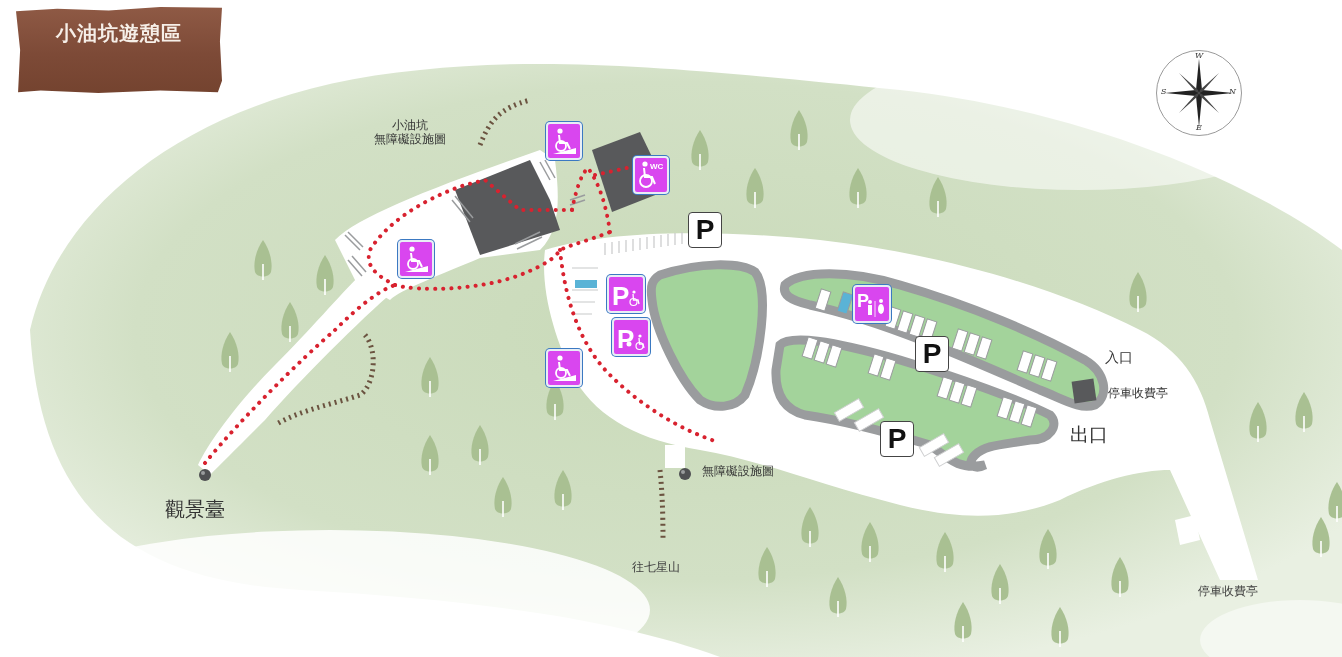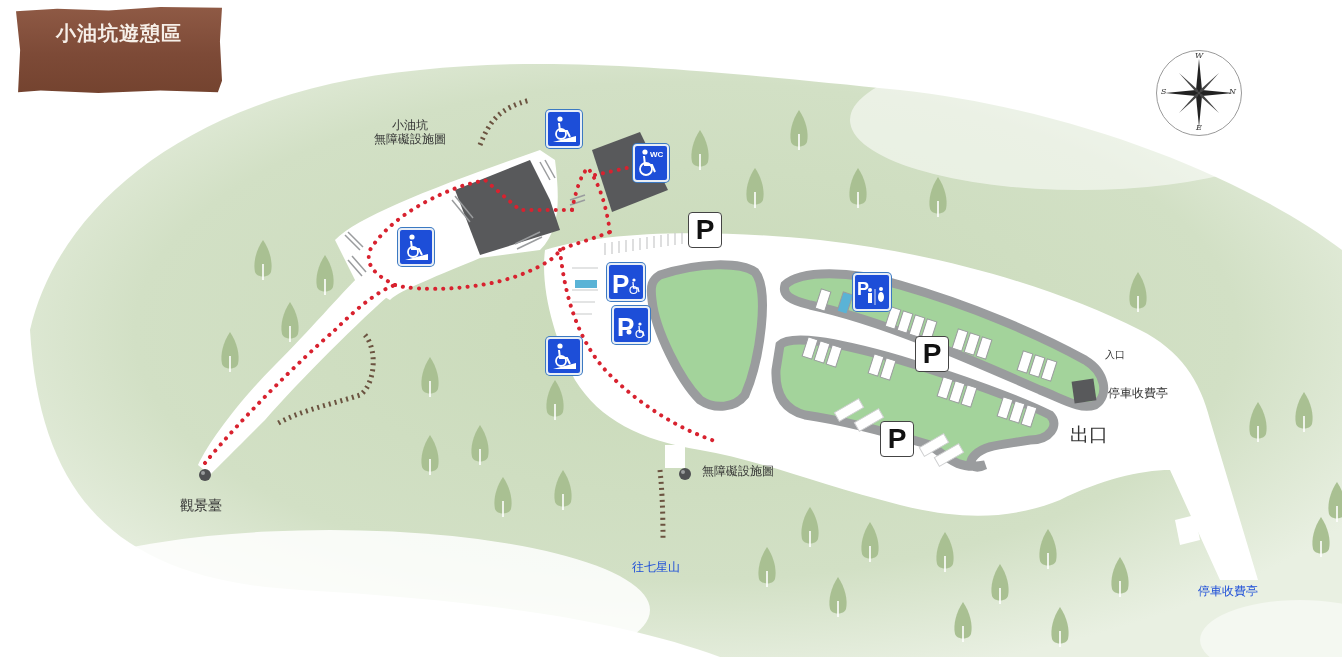"WC" .sign { background: #1d4ed8 -> #d946ef; margin-top: none -> 12px }
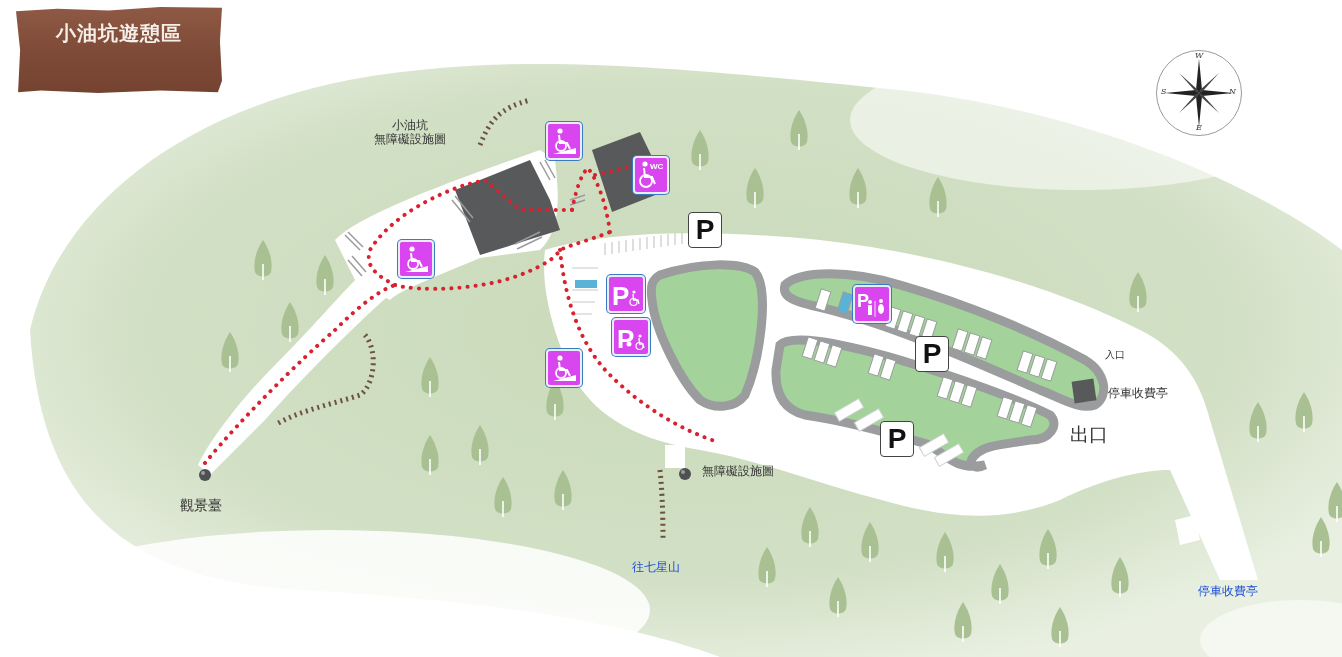"入口" div.label { font-size: 10px -> 14px }
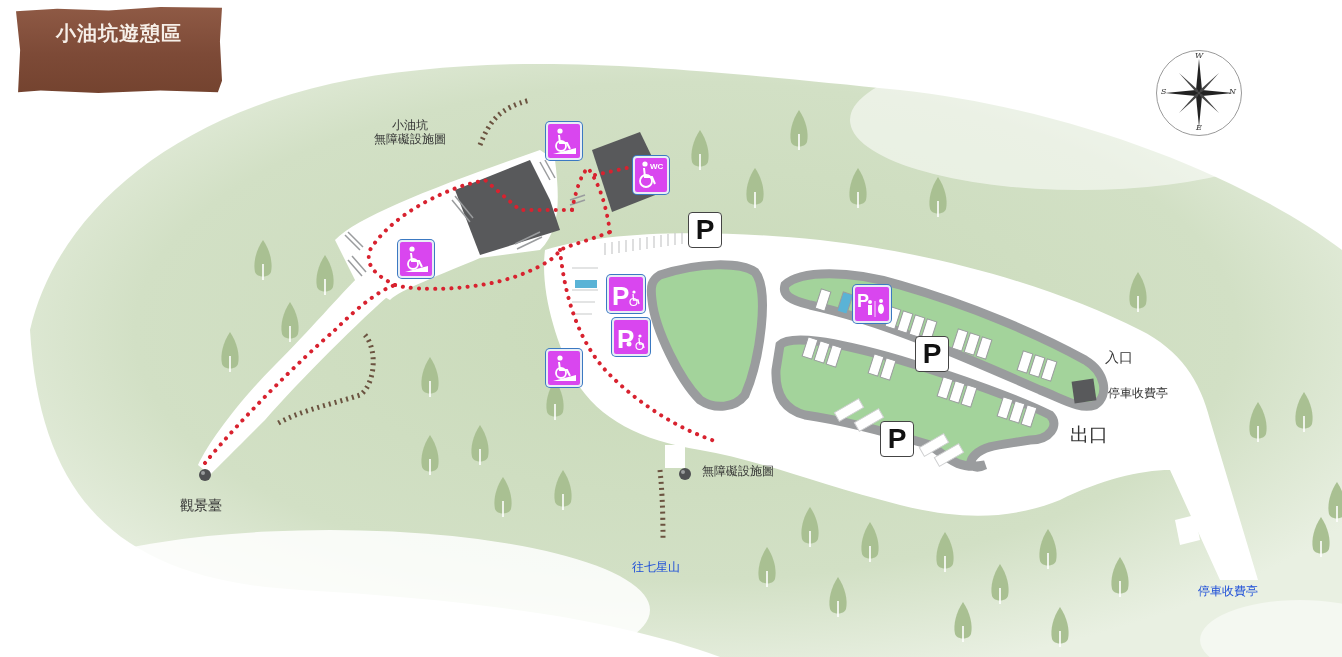"觀景臺" div.label { font-size: 14px -> 20px; left: 180px -> 165px }
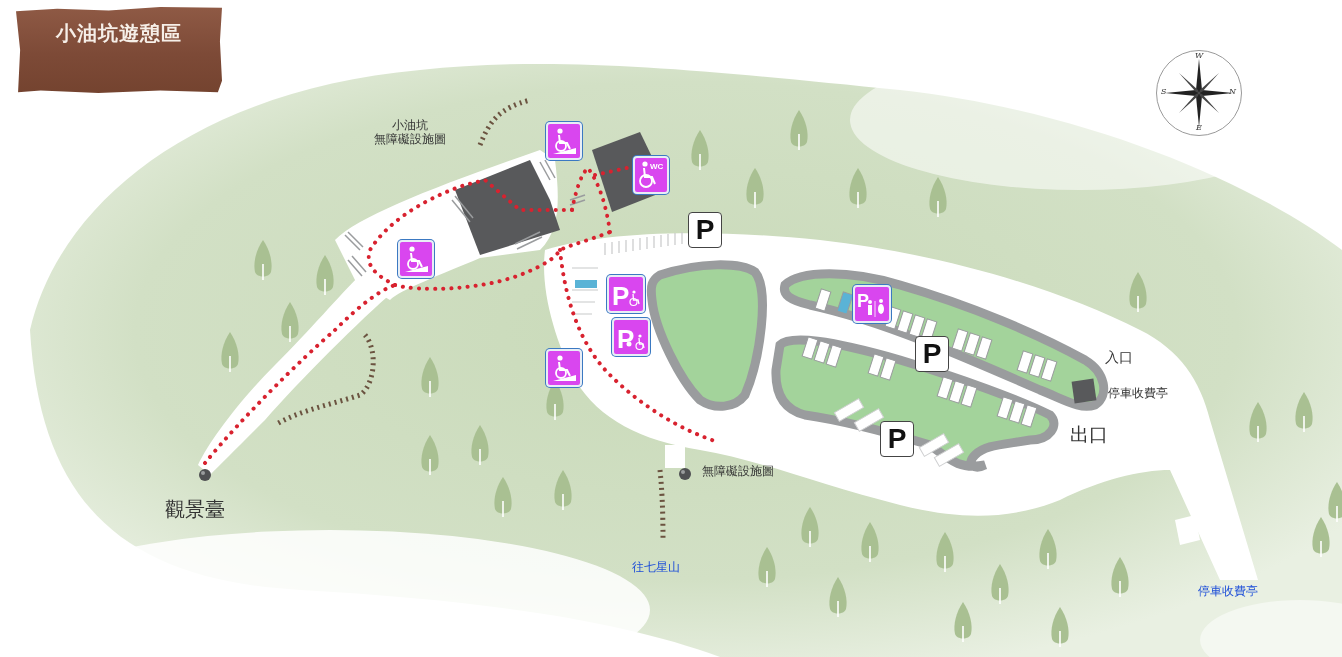"往七星山" .label.grey { color: #1d4ed8 -> #404040 }
